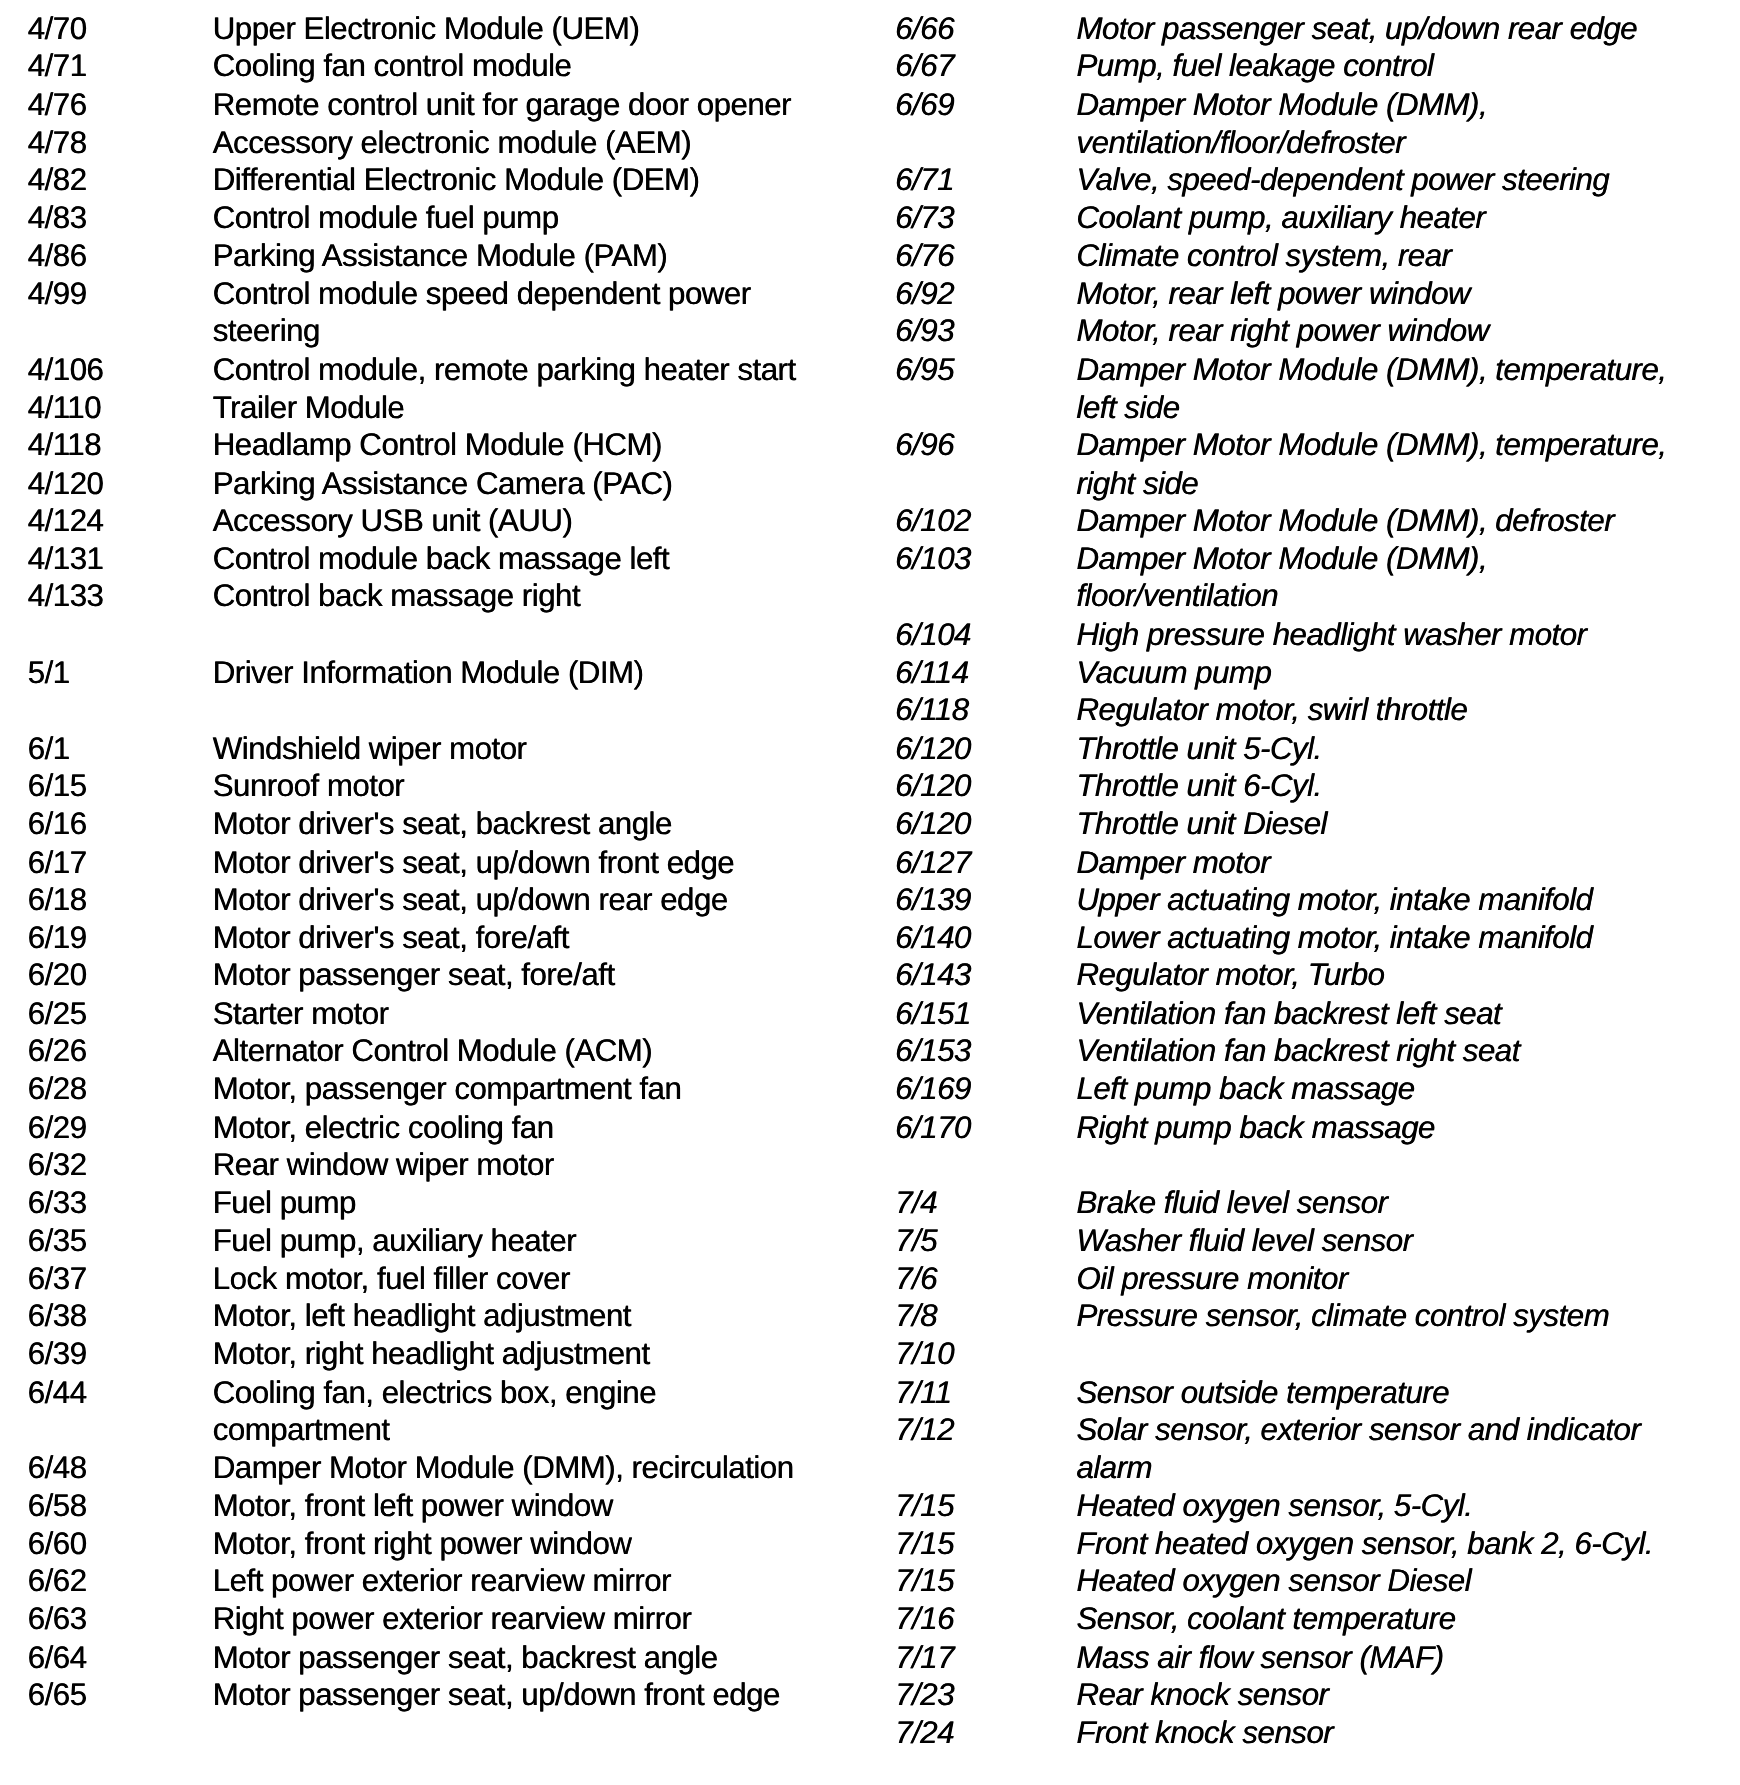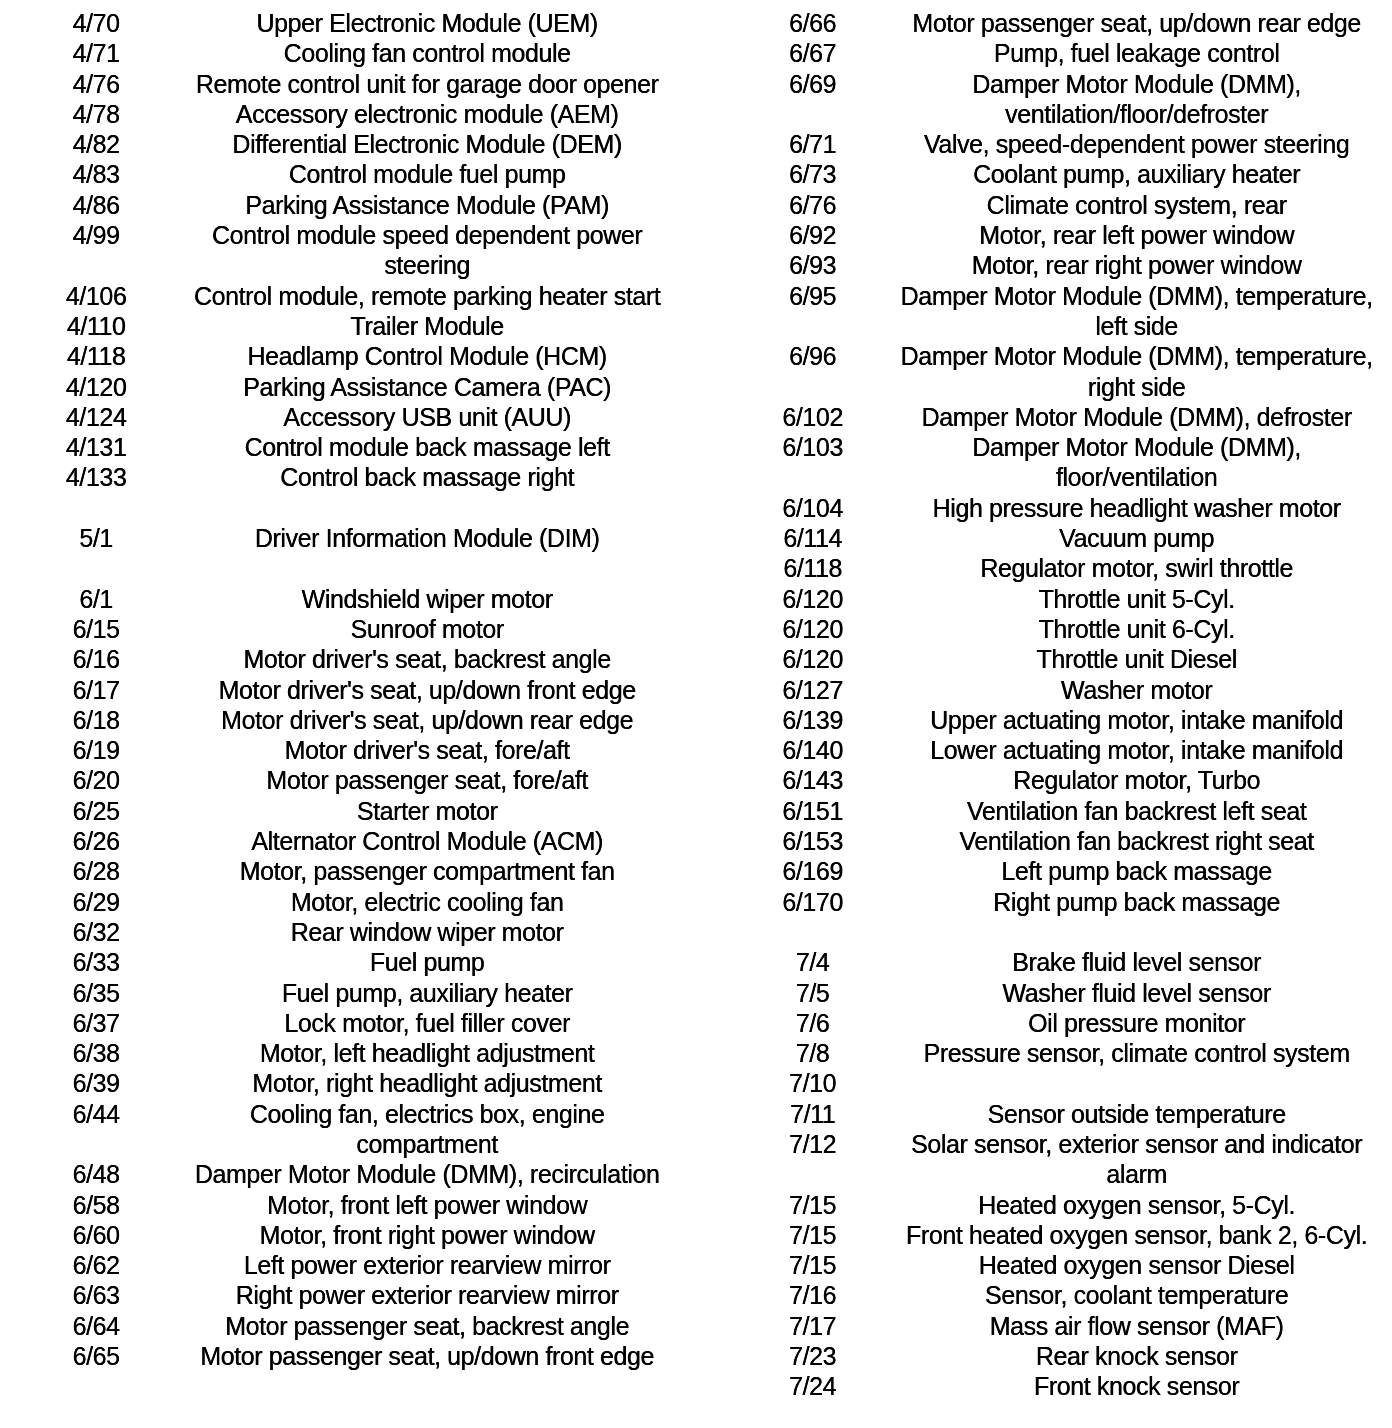"4/70" .page { text-align: center -> none }
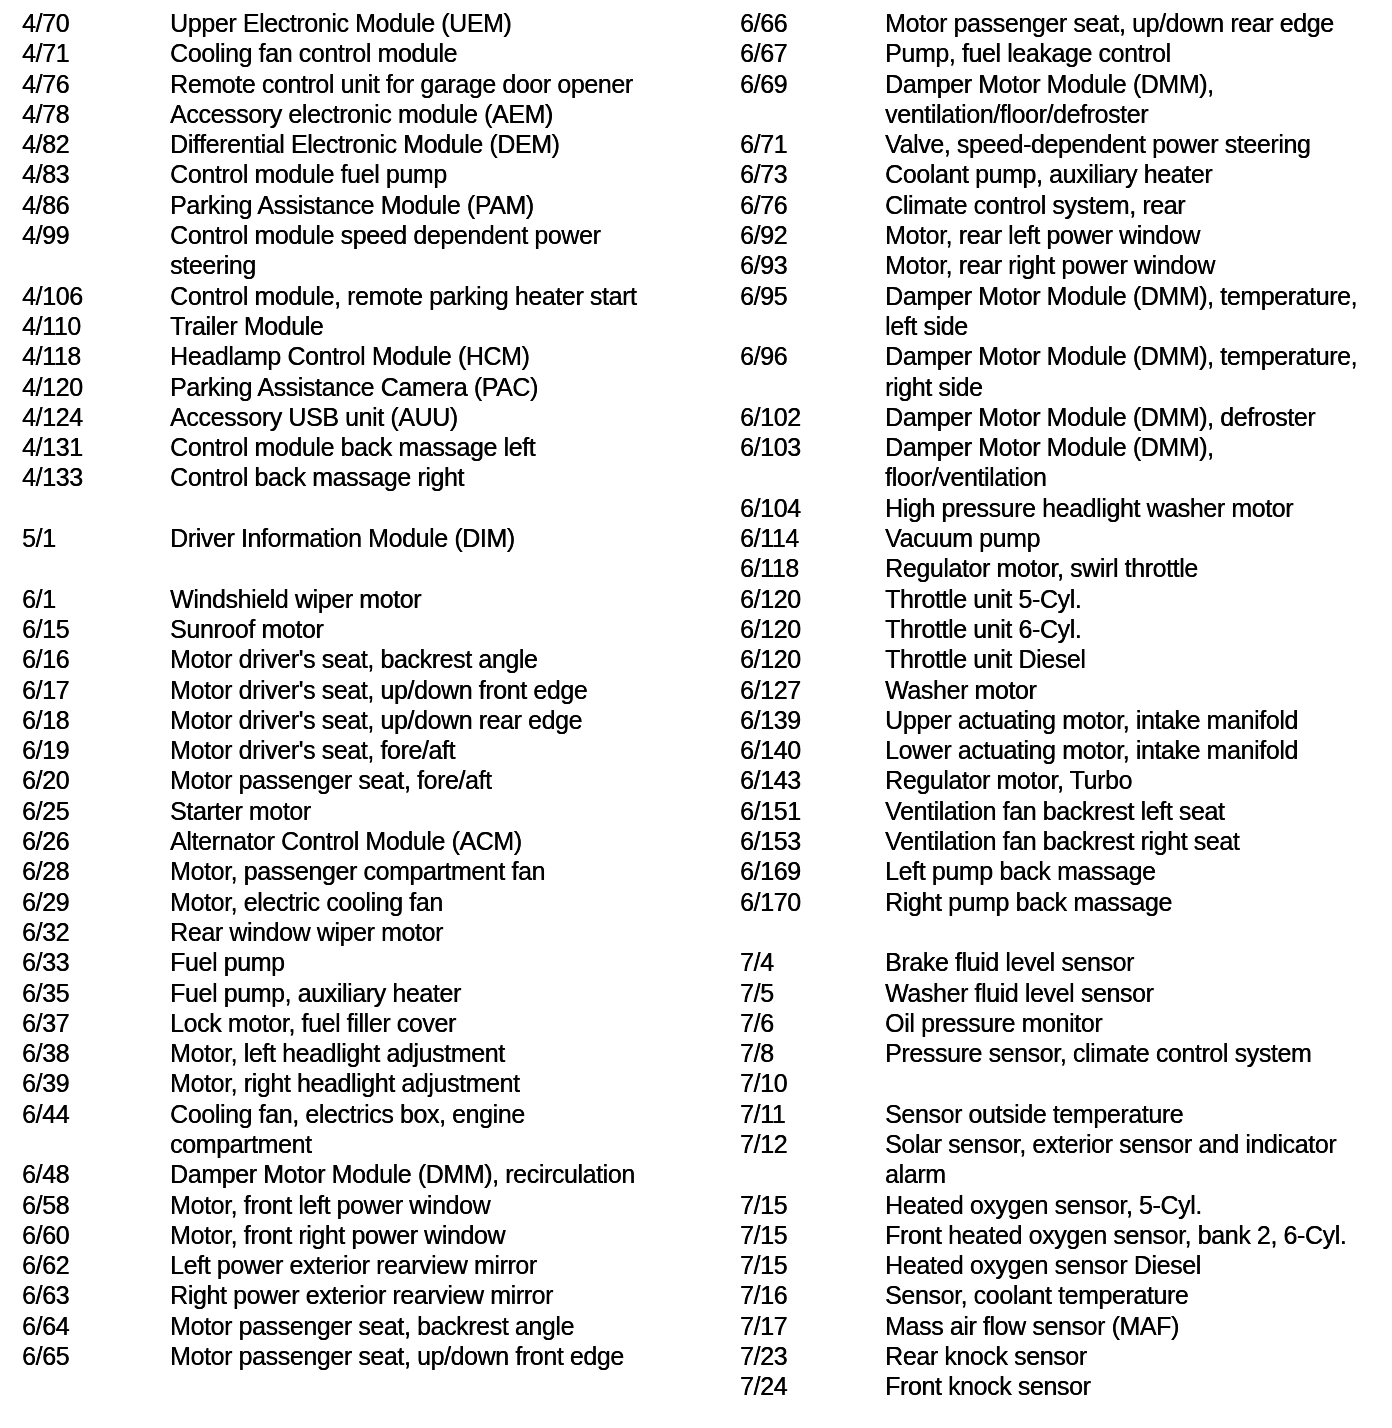"6/66" #col-right { font-style: none -> italic; left: 740px -> 716px }
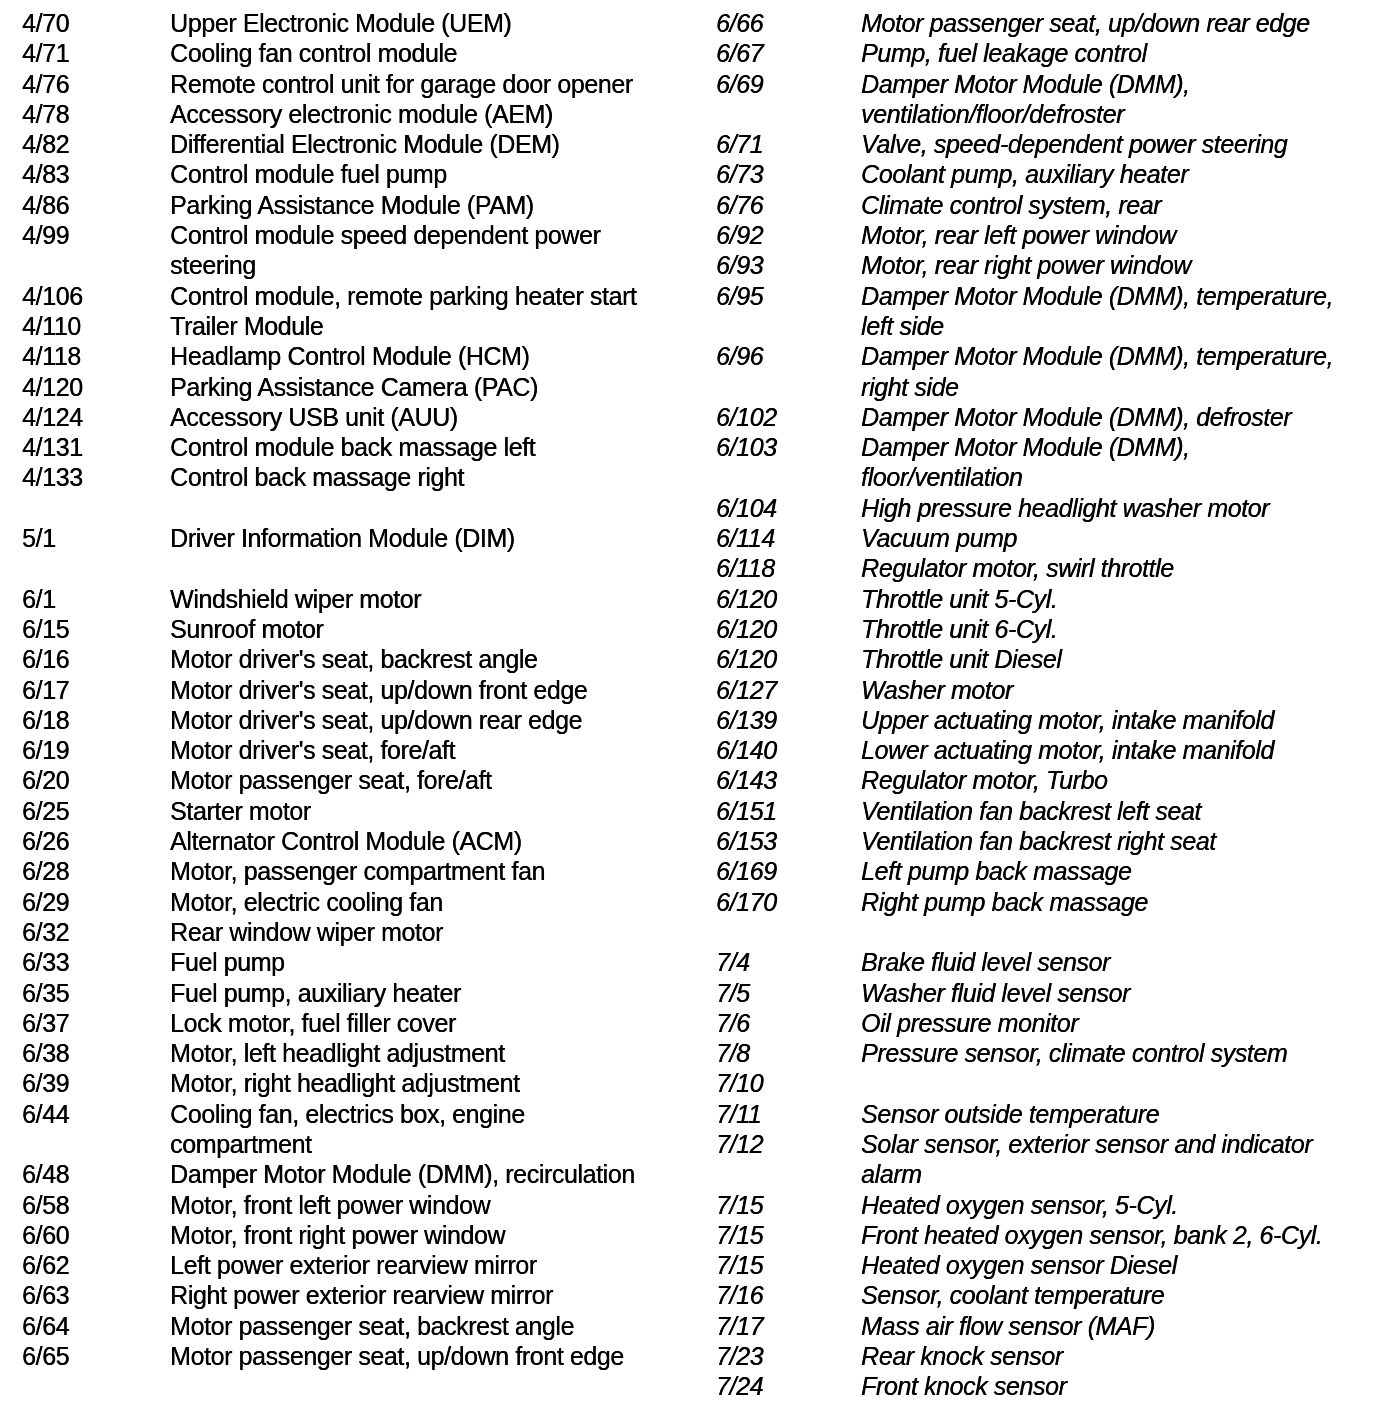"Washer motor" div { text: Washer -> Damper }
